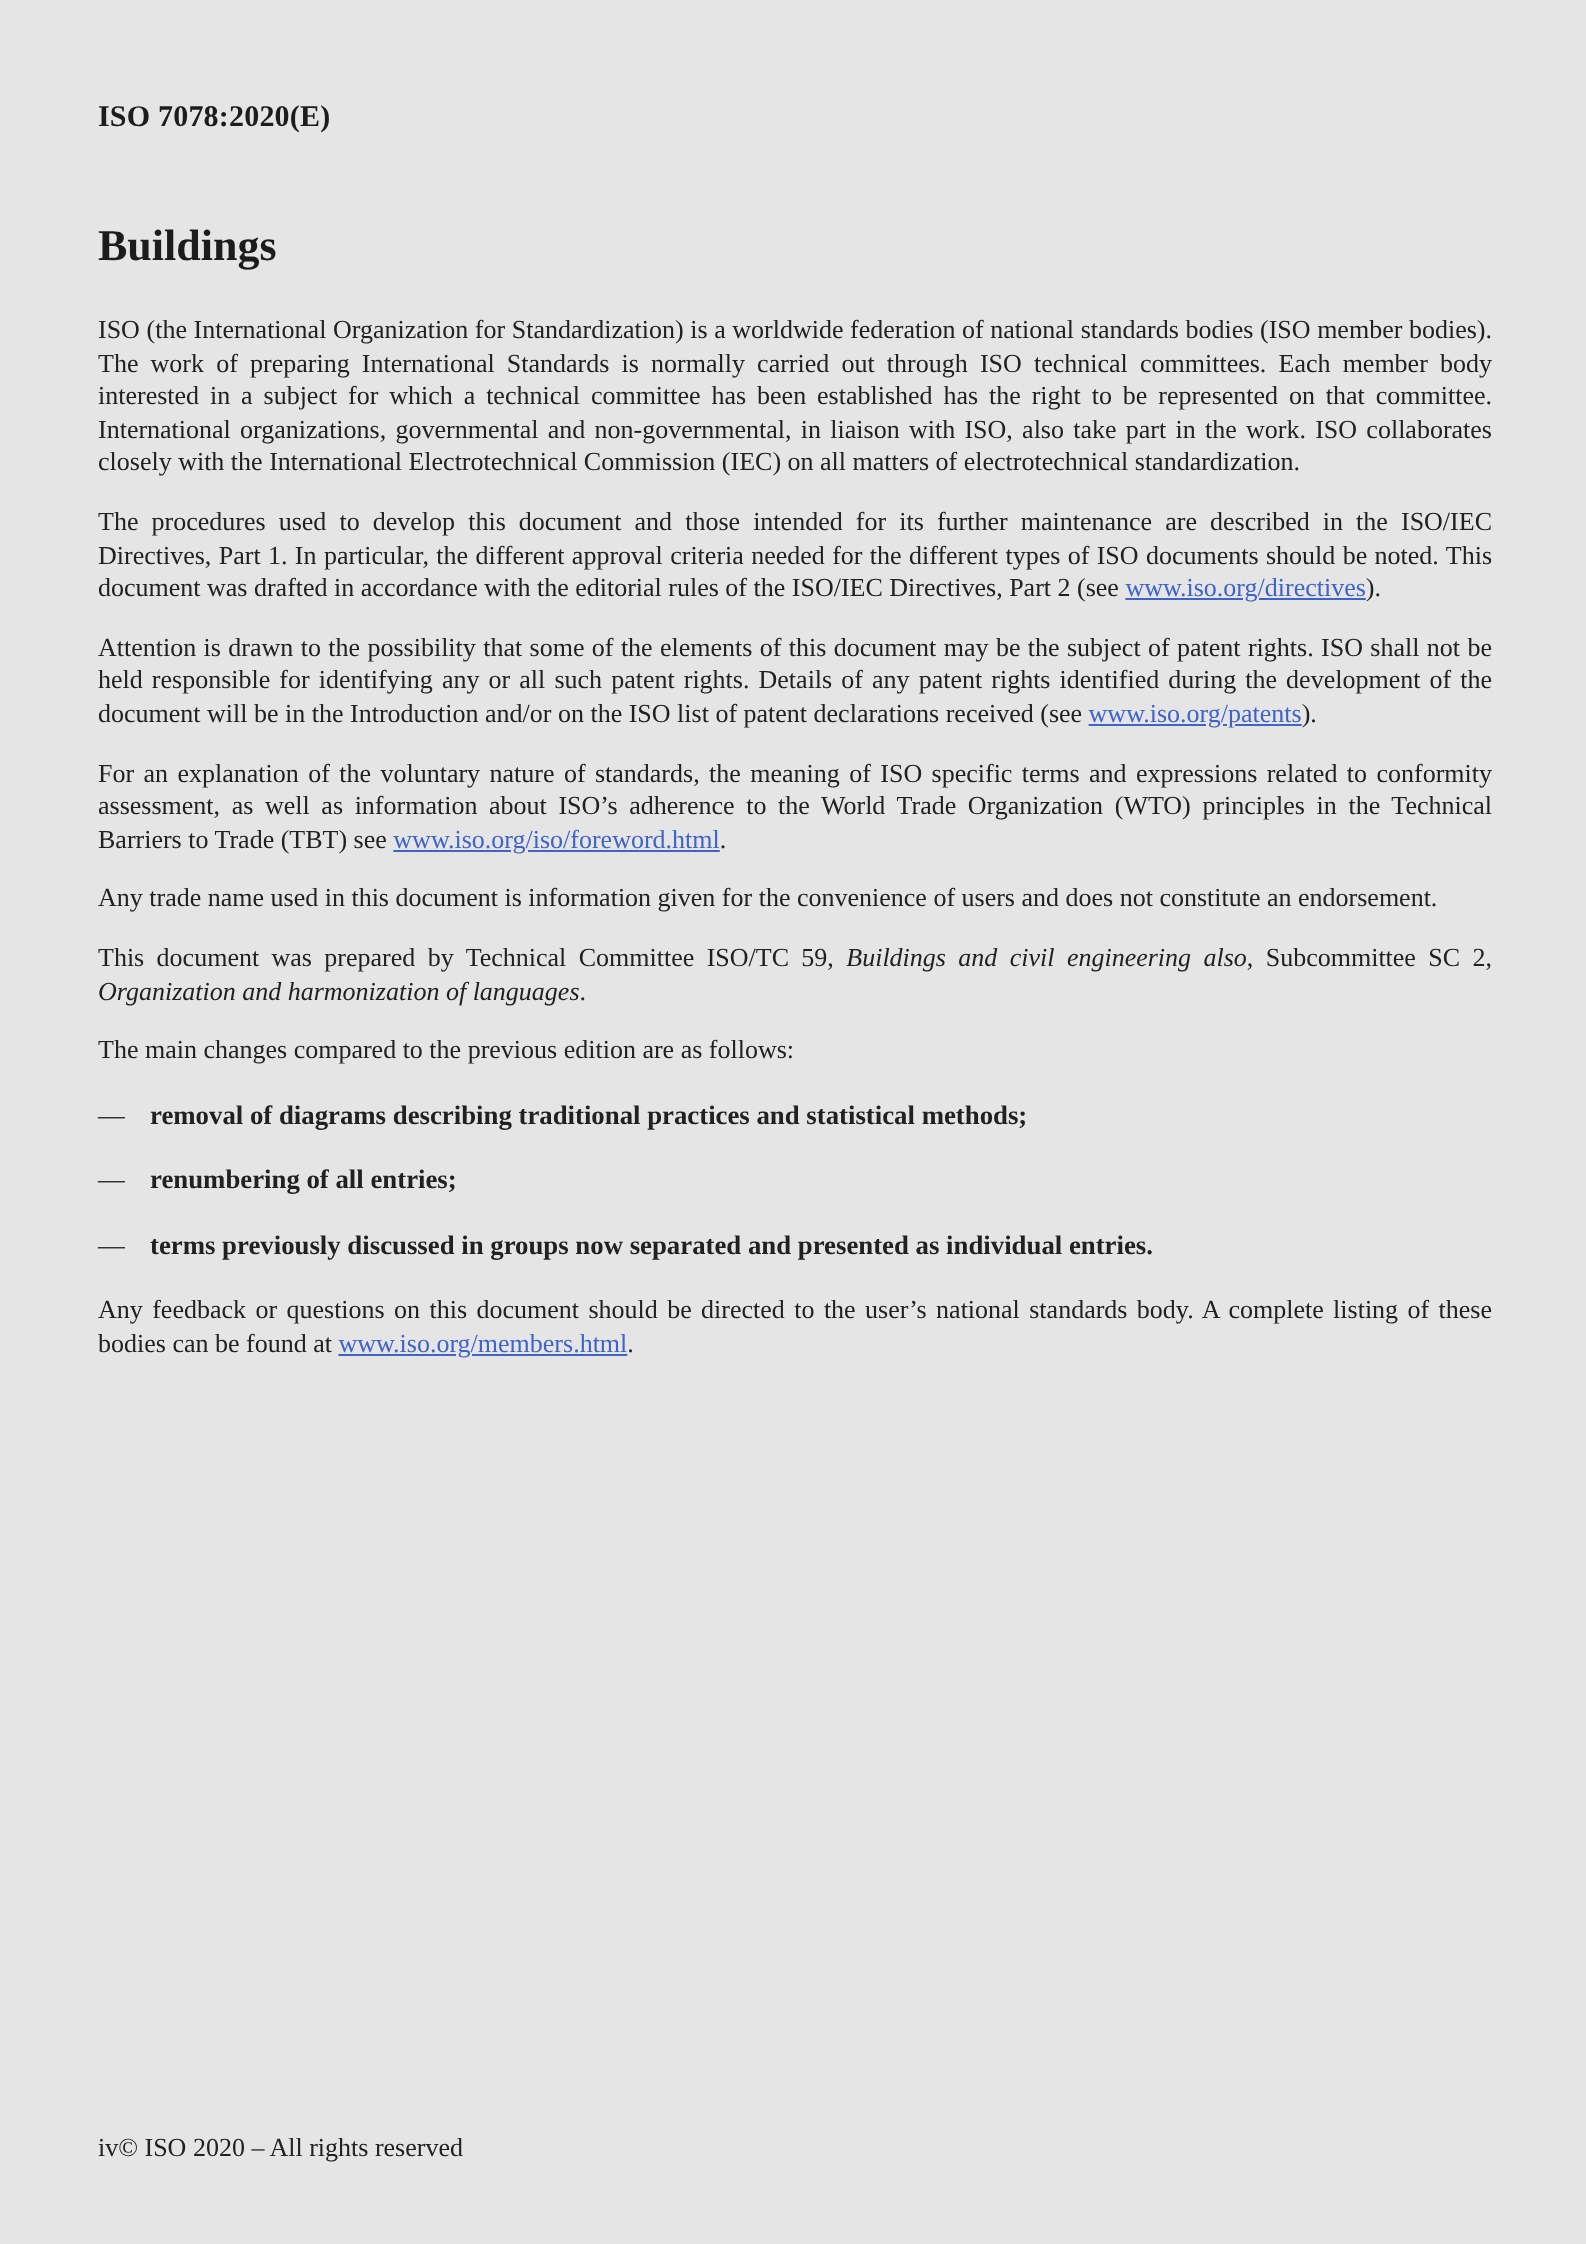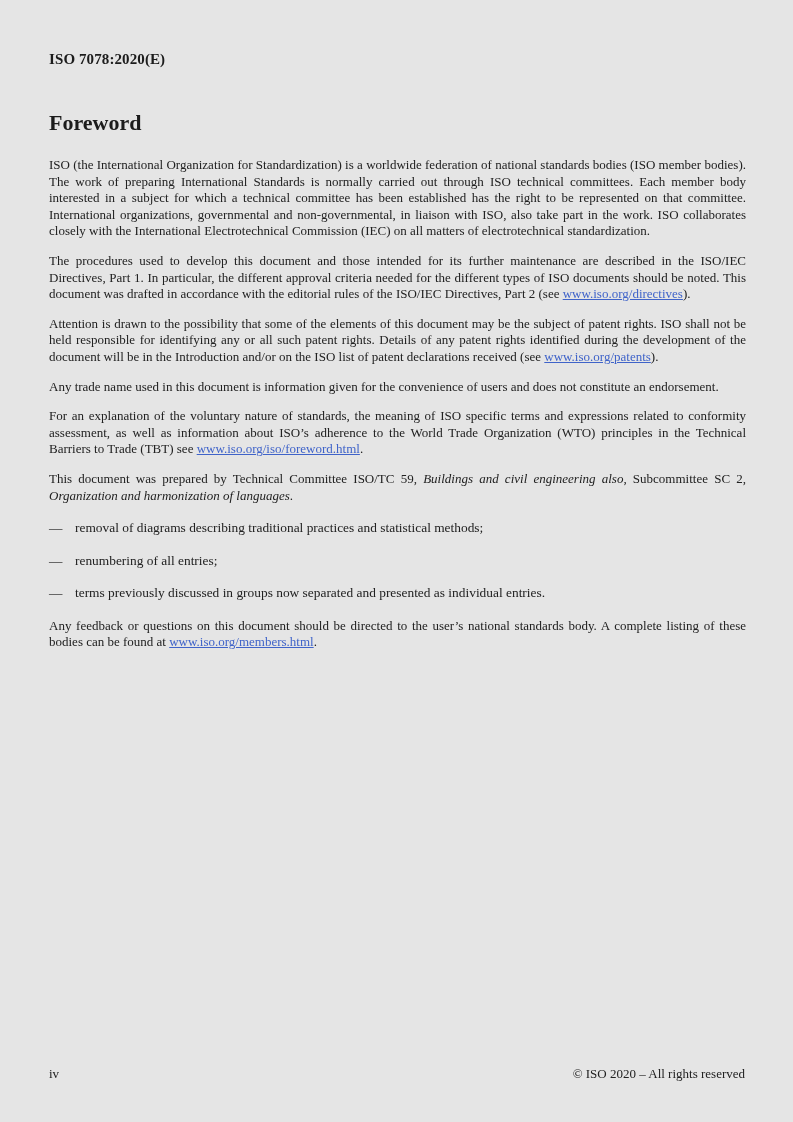"Foreword" div.page-title { text: Foreword -> Buildings }
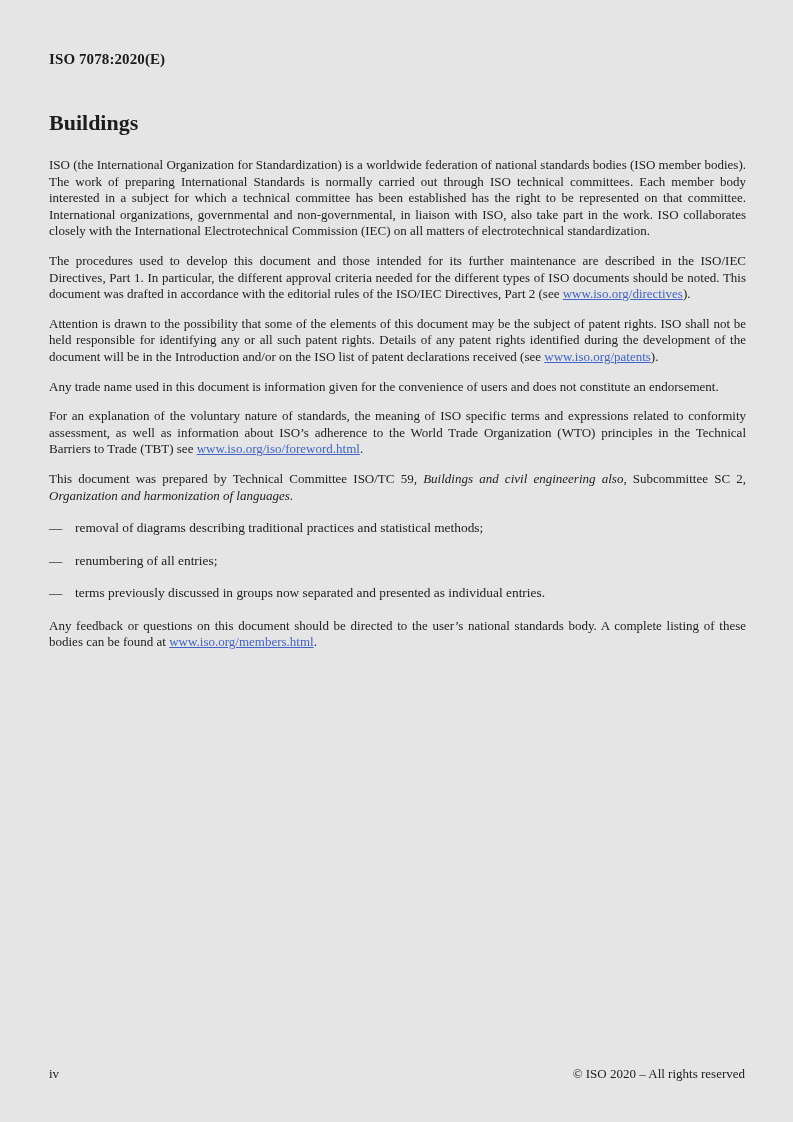"Any trade name used in" p { order: before "For an explanation of the" -> after "For an explanation of the" }
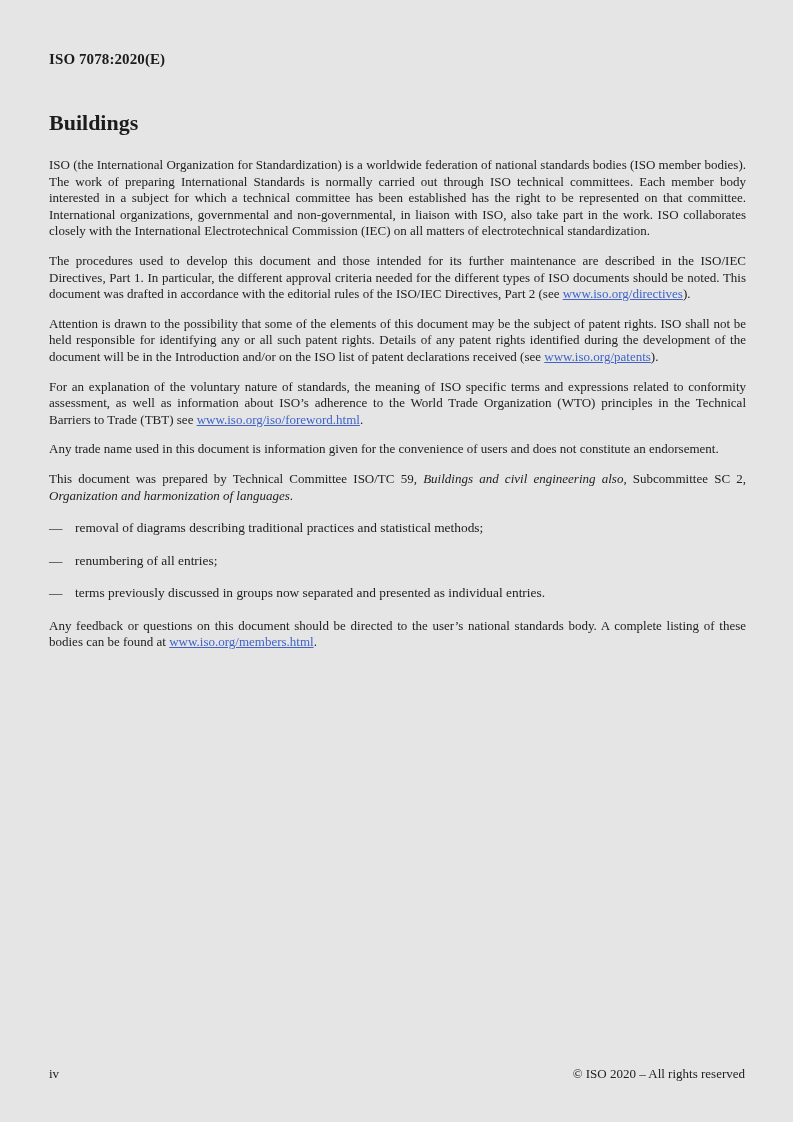"The main changes compared to" p { html: none -> <p><span>The main changes compared to the previous edition are as follows:</span></p> }
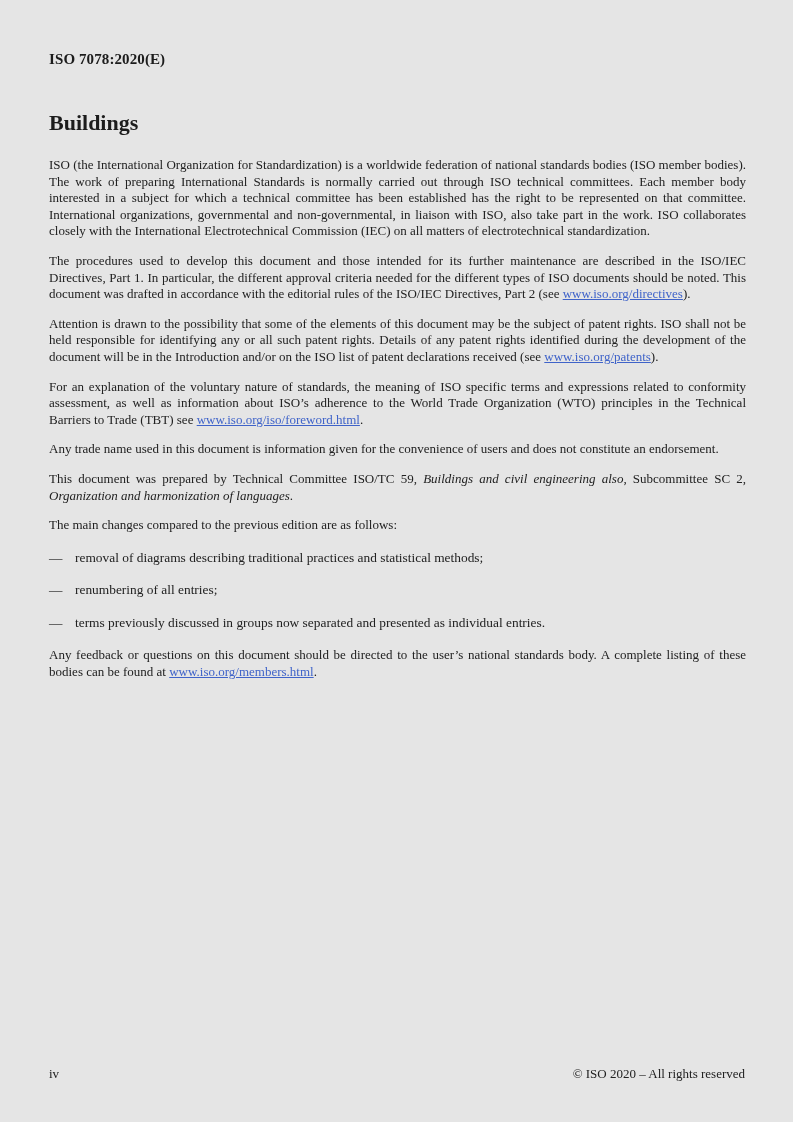"removal of diagrams describing" .content .list-item .li-body { font-weight: none -> bold }
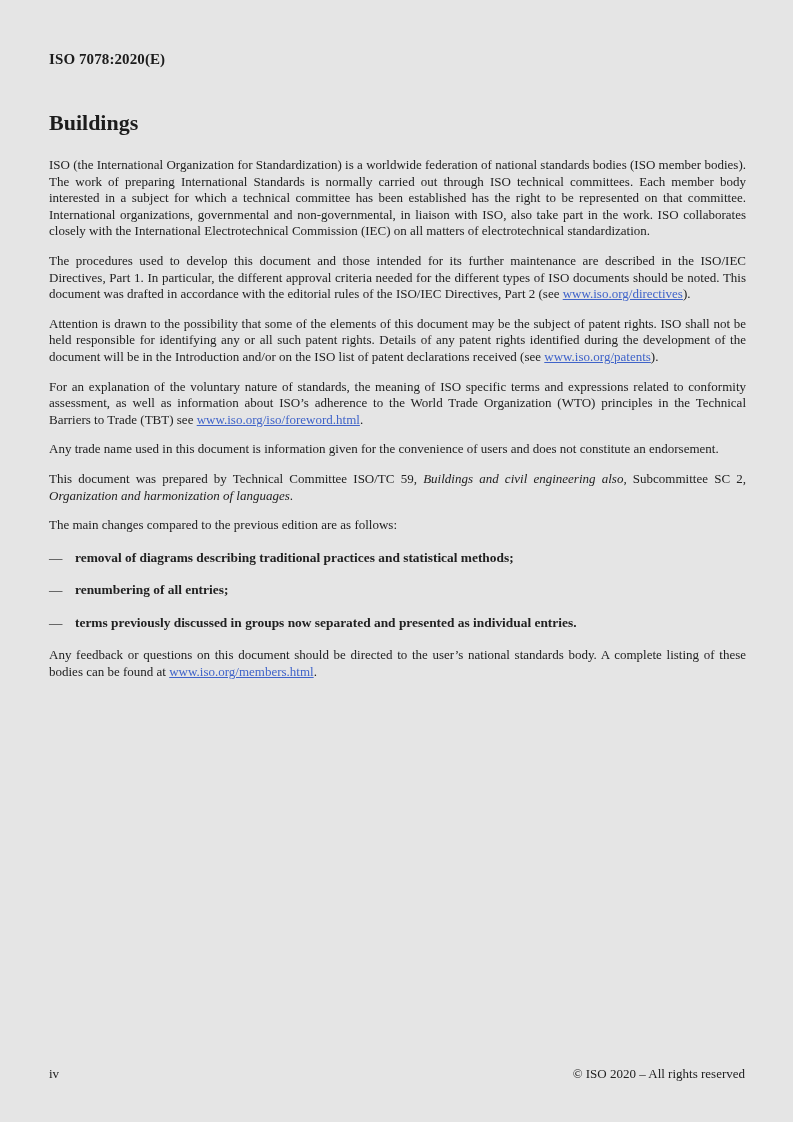"iv" .doc-footer { justify-content: space-between -> none }
